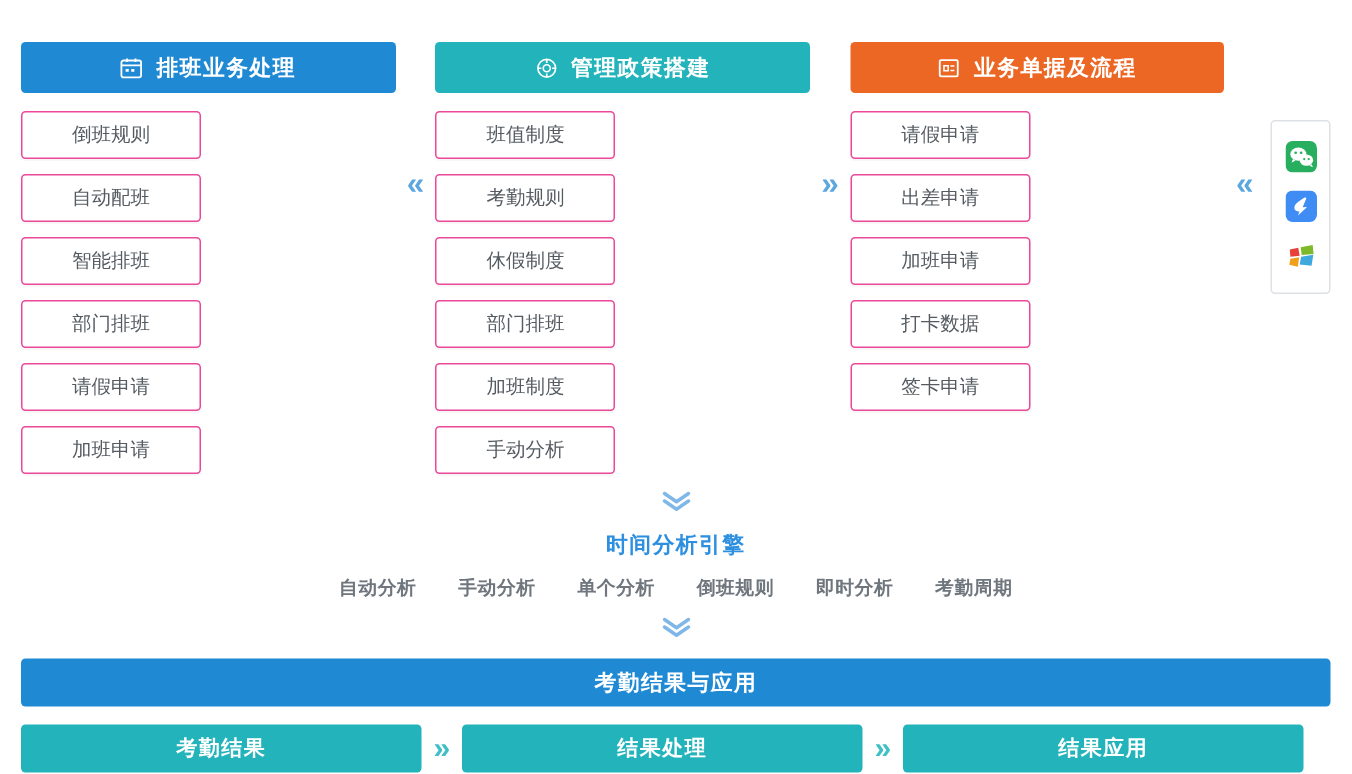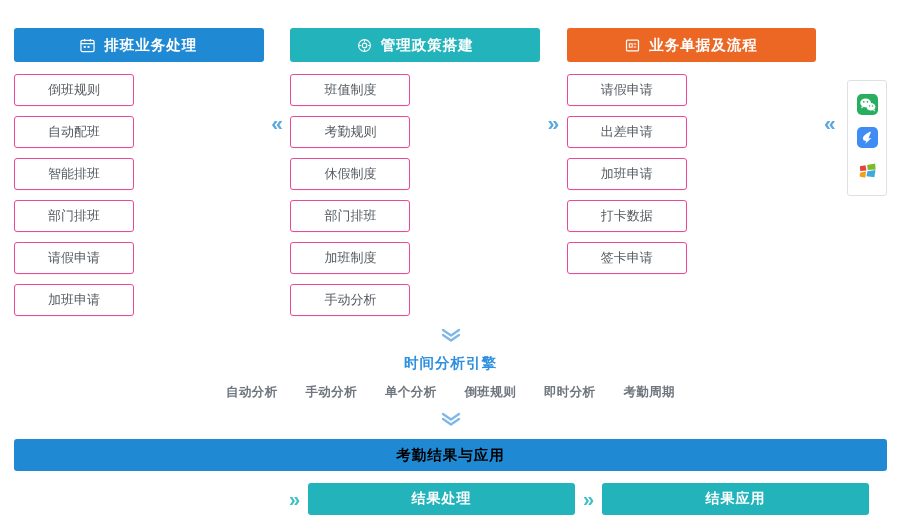"考勤结果与应用" .result-banner { color: #000000 -> #ffffff }
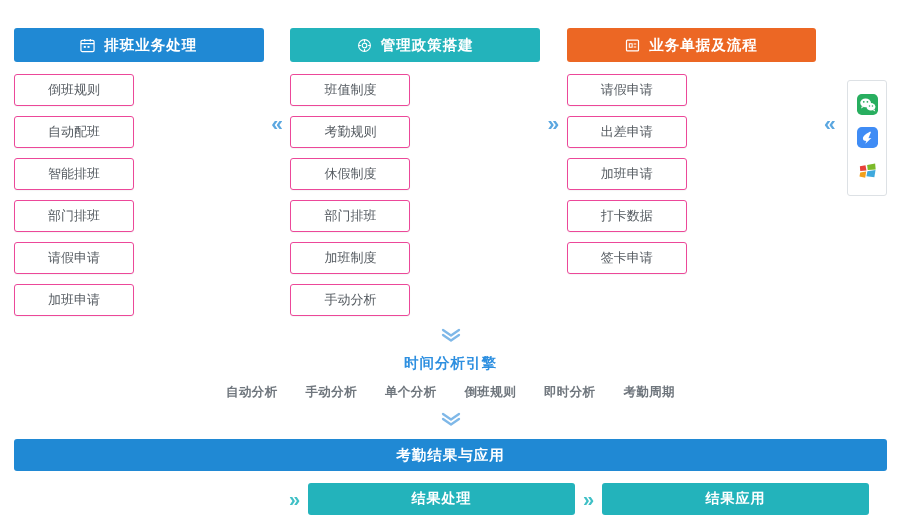"考勤结果" div.result-head { html: none -> <div>考勤结果</div> }
